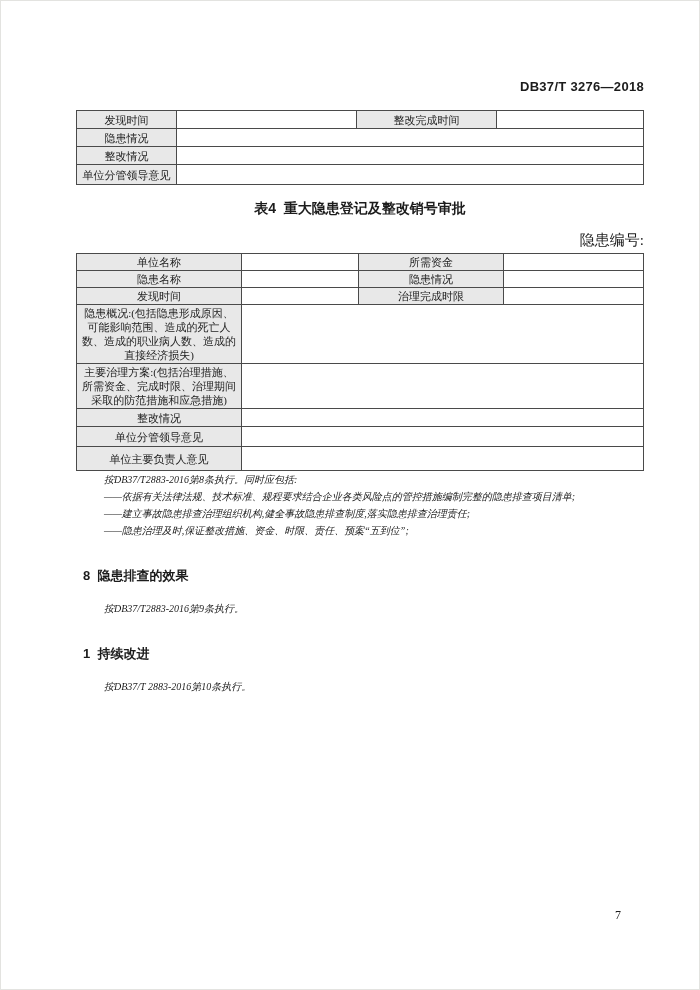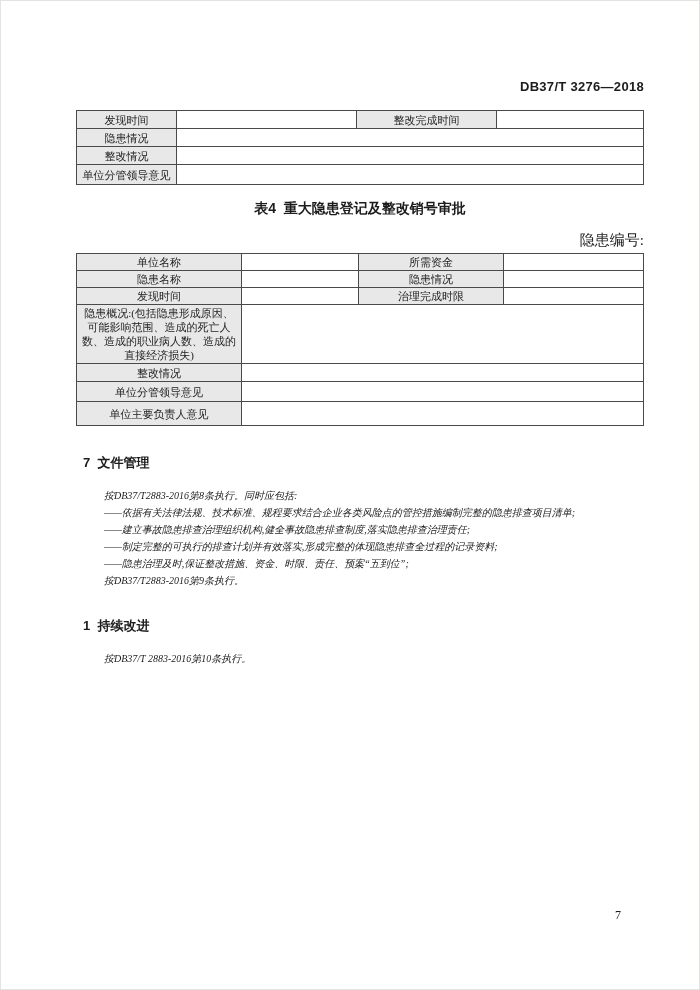"主要治理方案:(包括治理措施、所需资金、完成时限、治理期间采取的防范措施和应急措" tr { html: none -> <tr> <td>主要治理方案:(包括治理措施、所需资金、完成时限、治理期间采取的防范措施和应急措施)</td> <td></td> </tr> }
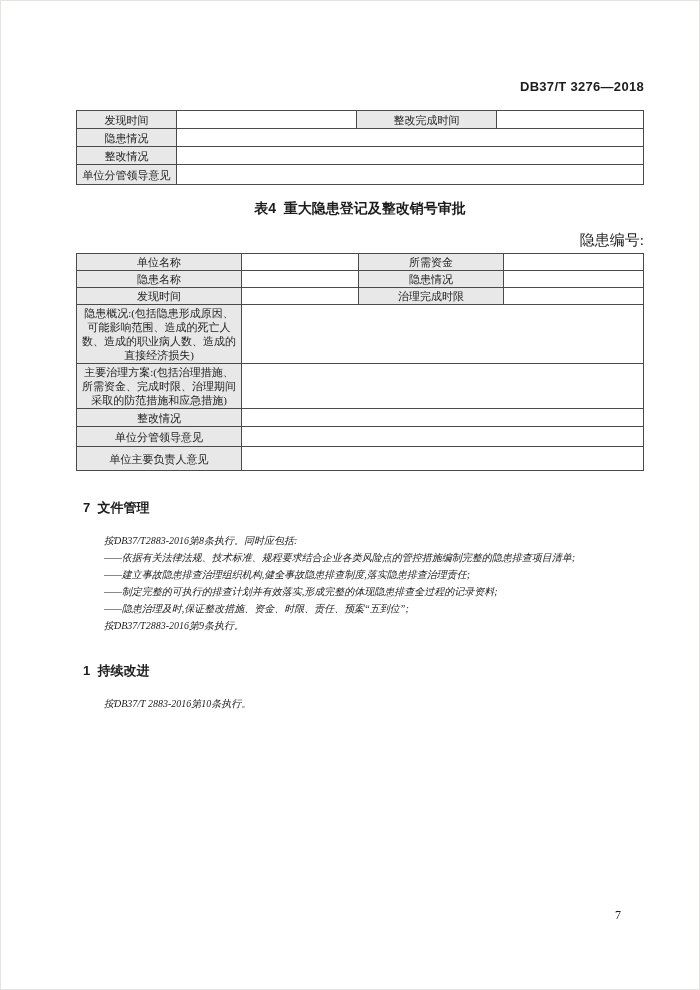"7 文件管理" div.sec-heading { html: <div>7 文件管理</div> -> none }
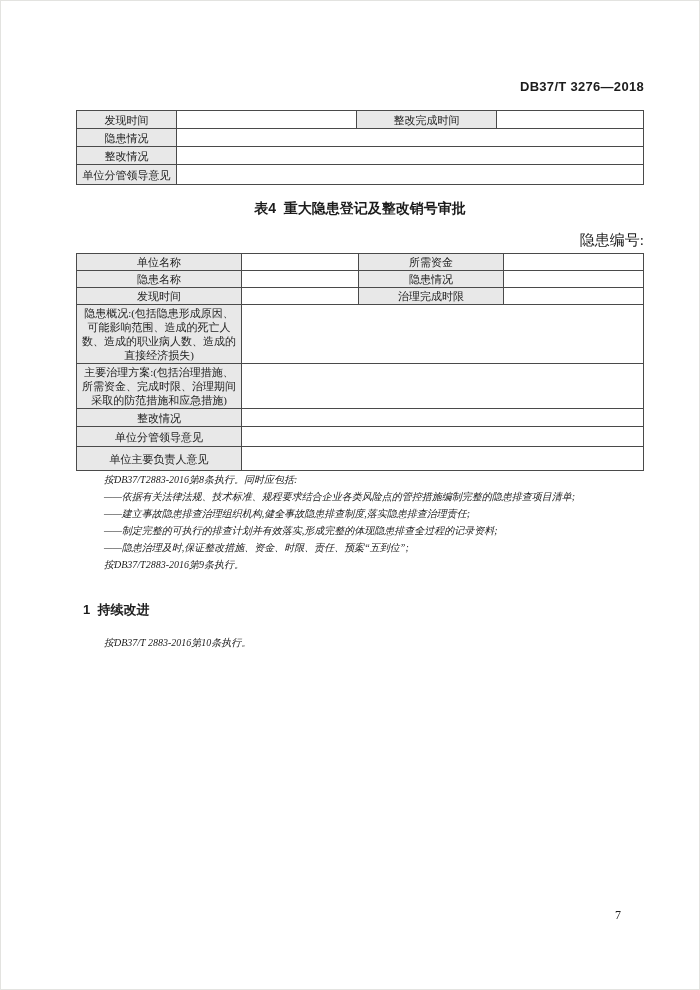"——制定完整的可执行的排查计划并有效落实,形成完整的体现隐患排查全过程的记录资料" p.para { html: <p>——制定完整的可执行的排查计划并有效落实,形成完整的体现隐患排查全过程的记录资料;</p> -> none }
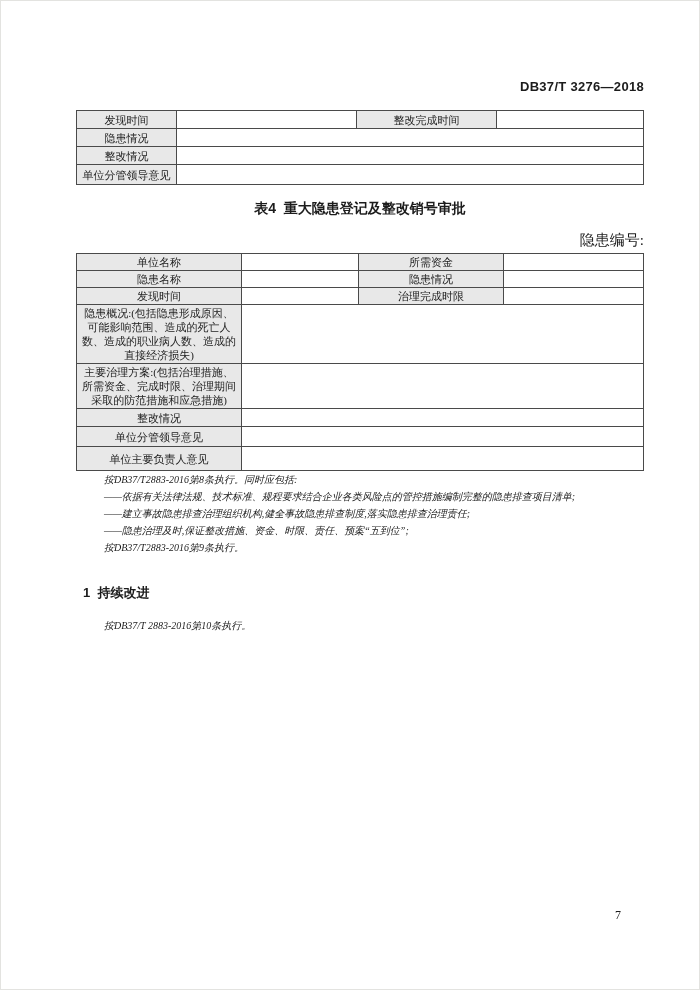"8 隐患排查的效果" div.sec-heading { html: none -> <div>8 隐患排查的效果</div> }
